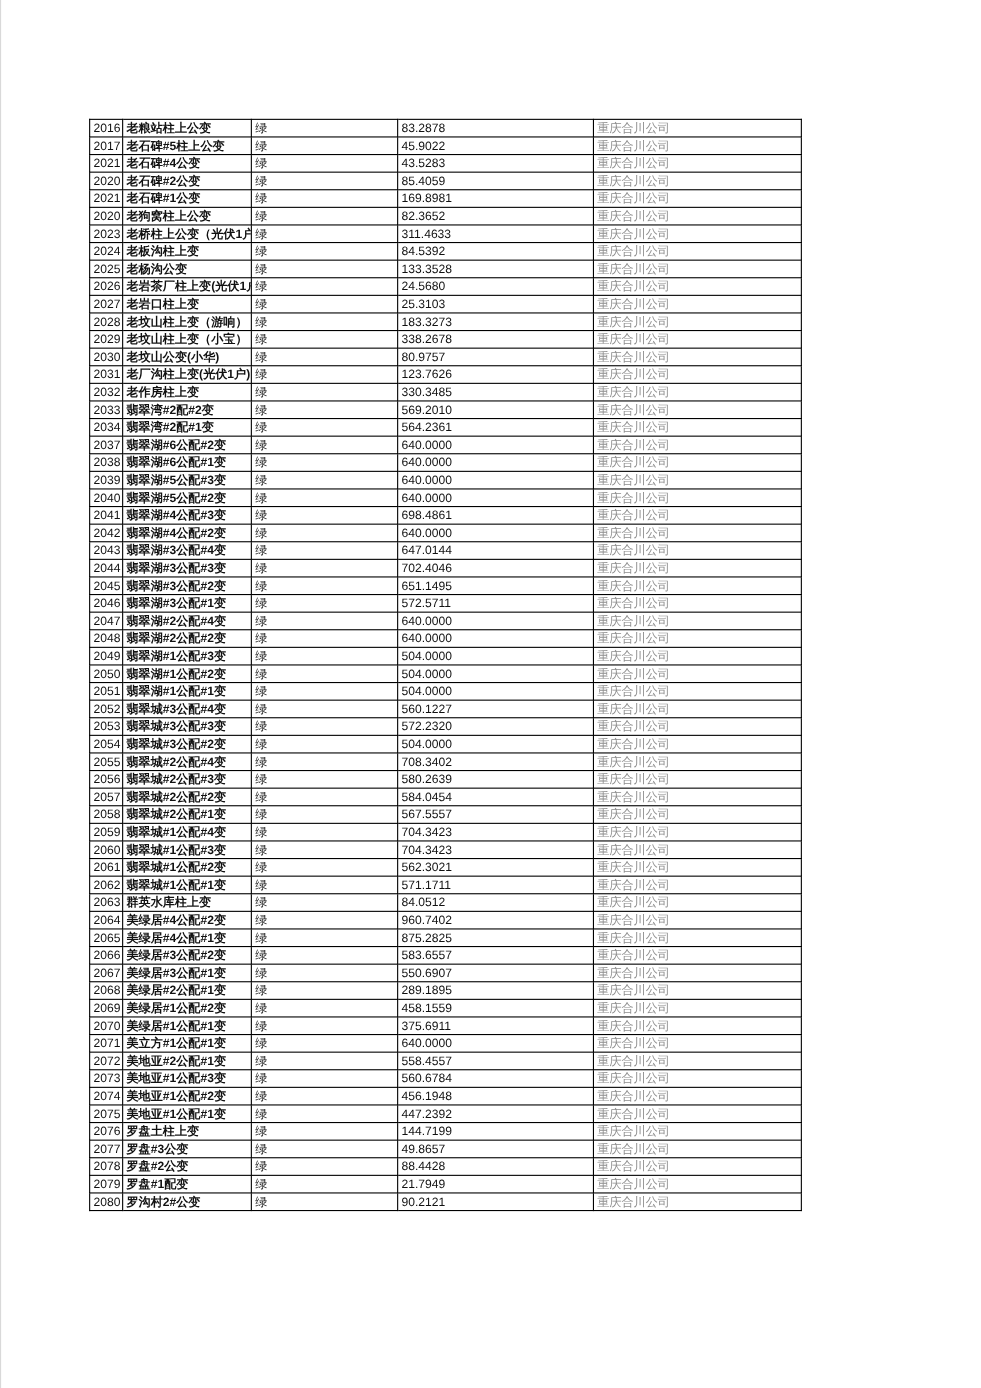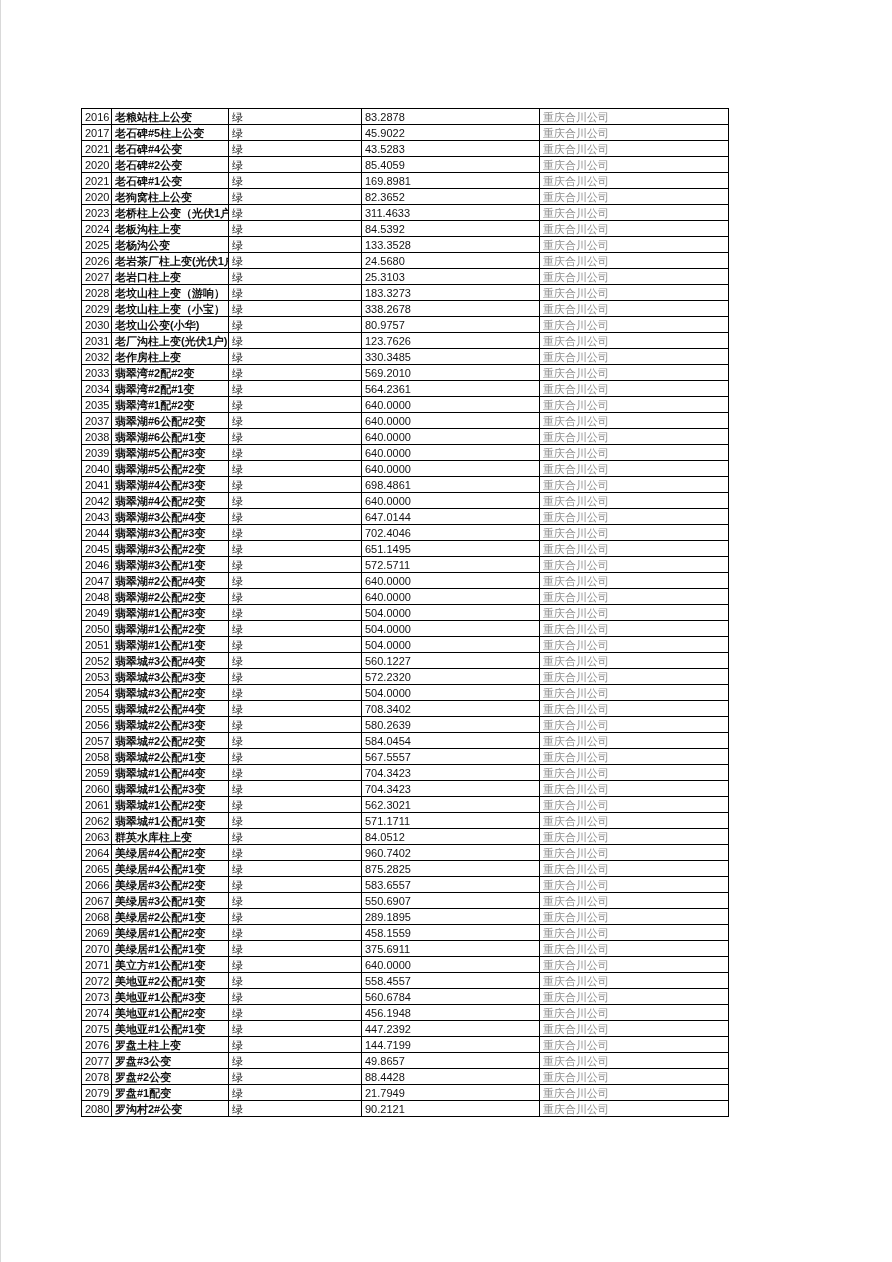"2035" tr { html: <tr> <td>2035</td> <td>翡翠湾#1配#2变</td> <td>绿</td> <td>640.0000</td> <td>重庆合川公司</td> </tr> -> none }
